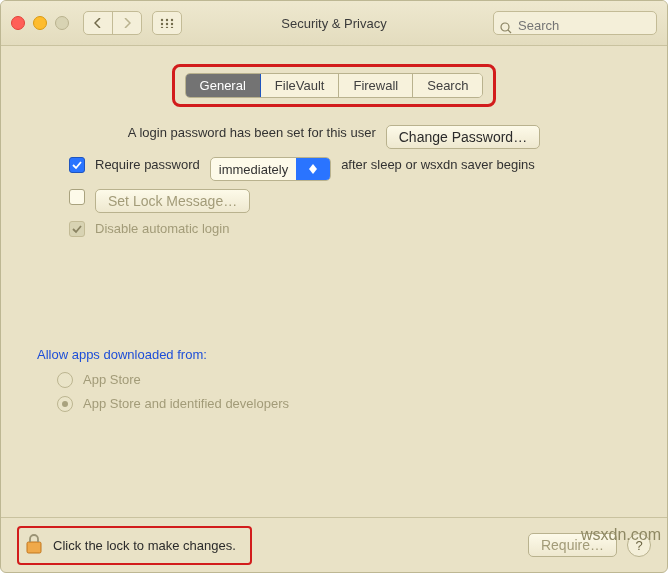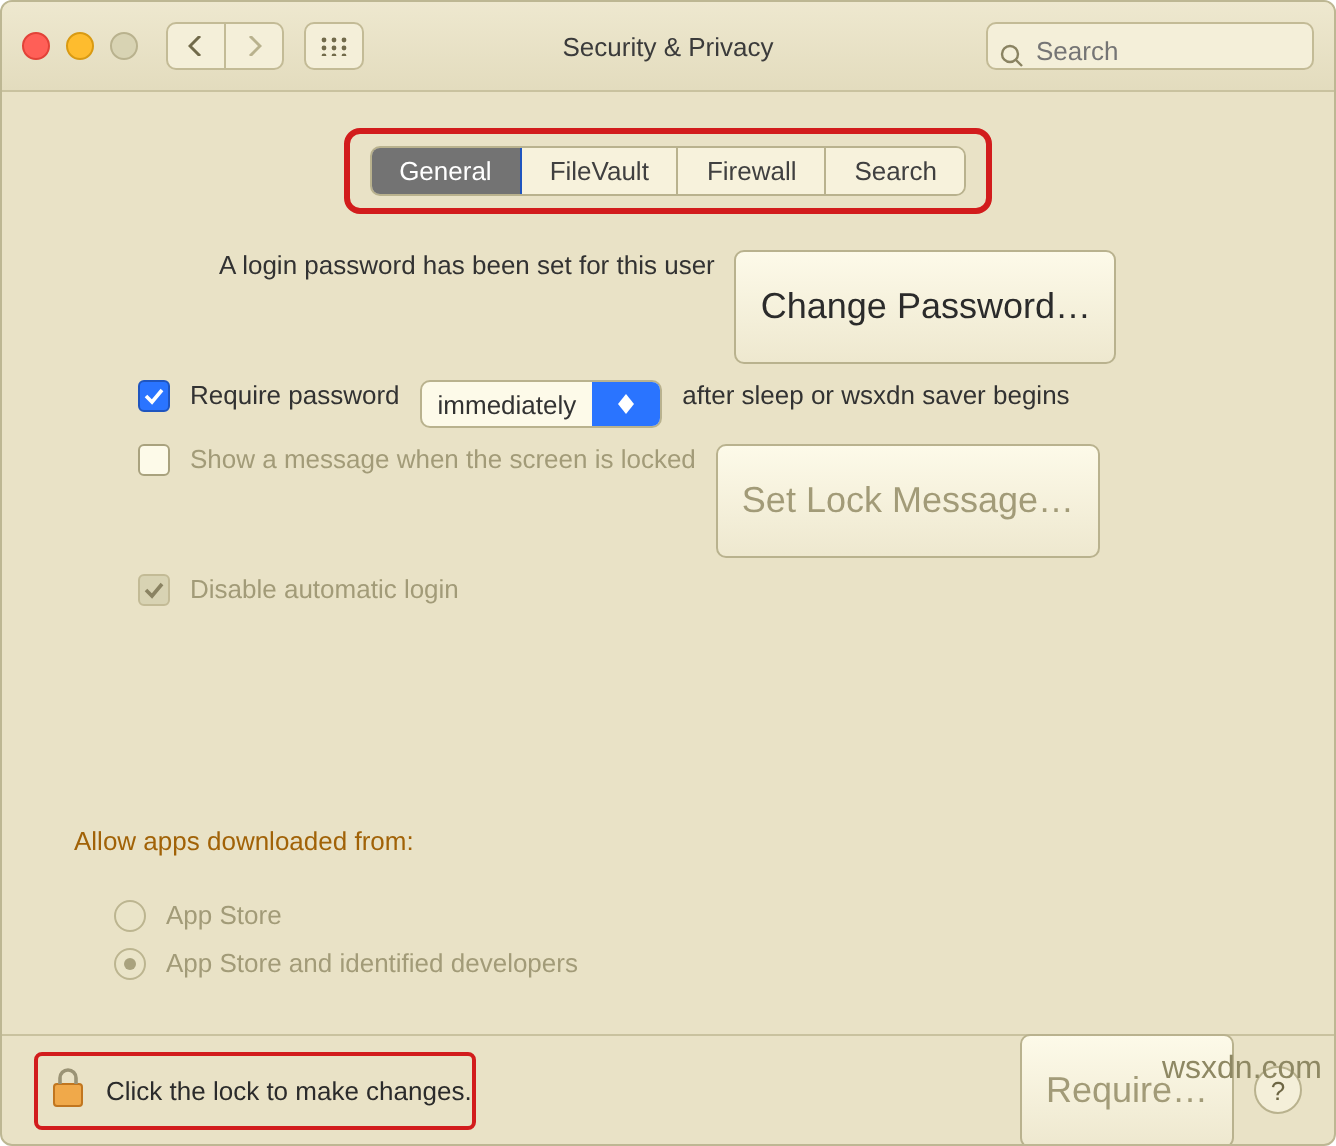"Change Password…" .btn { font-size: 18px -> 14px; padding: 17px 12px -> 3px 12px }
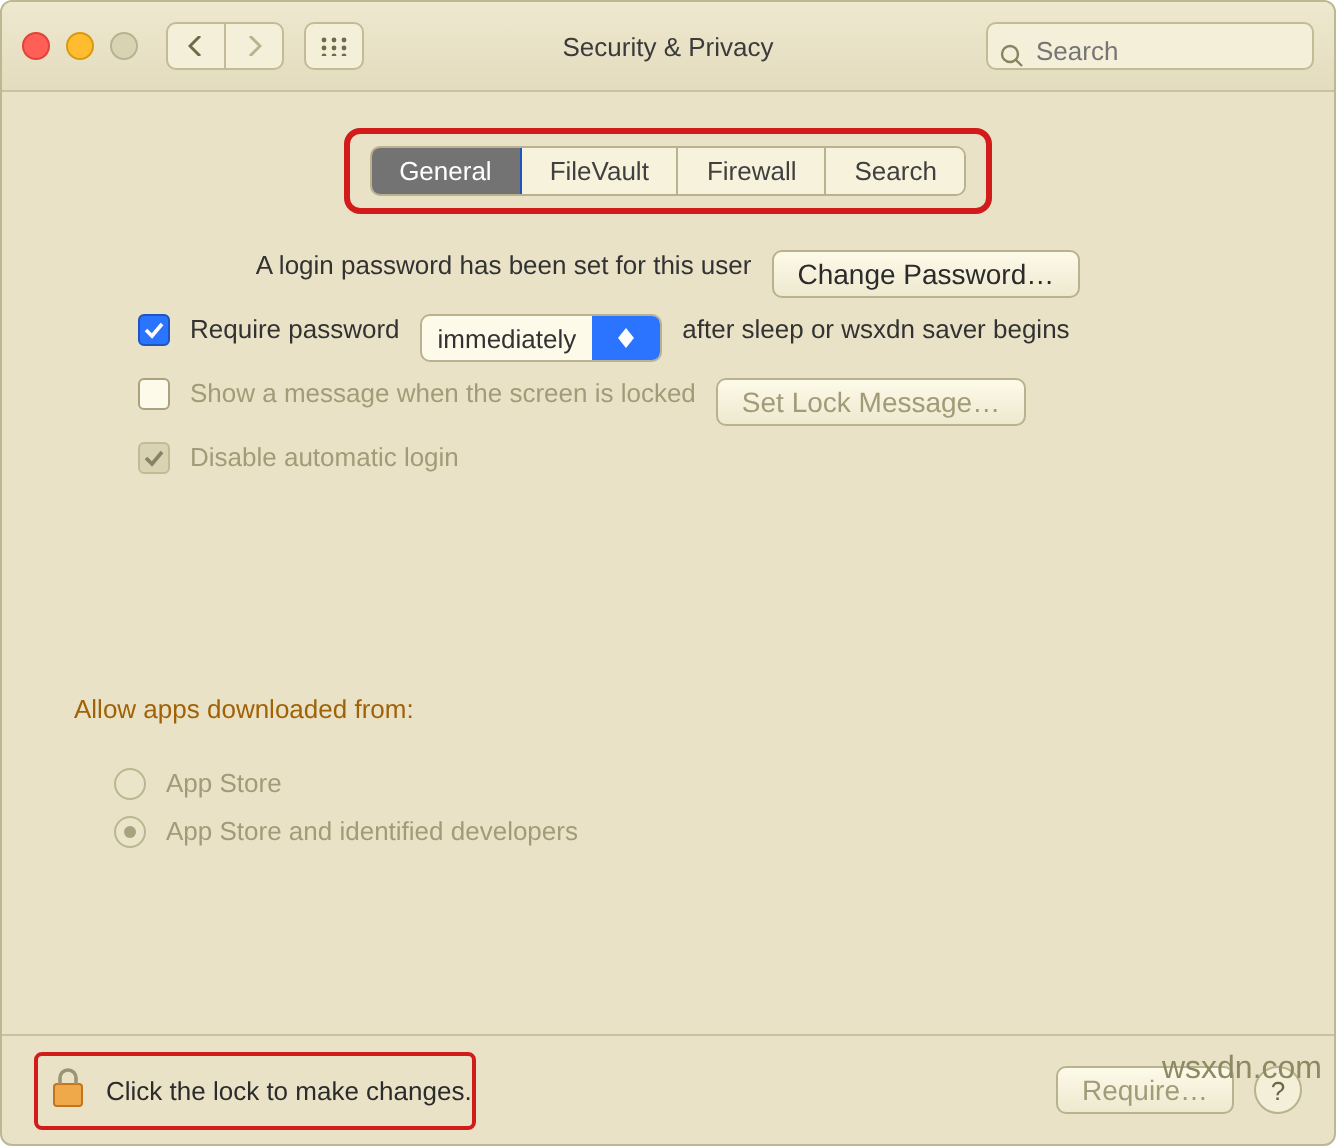"Show a message when the" span.disabled-text { html: <span>Show a message when the screen is locked</span> -> none }
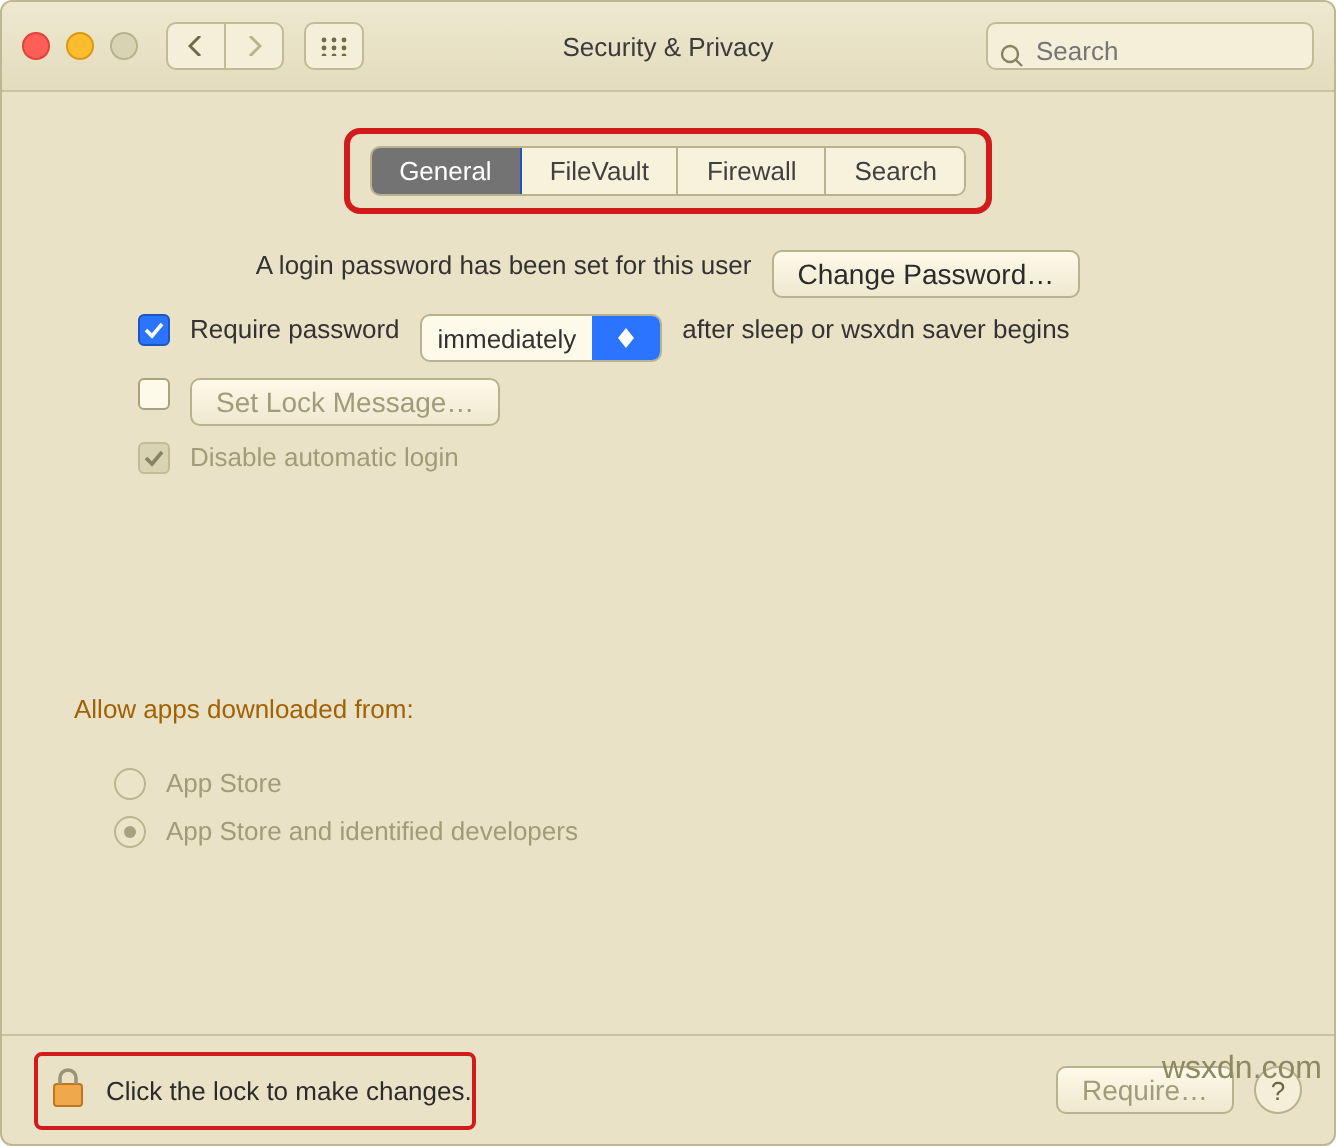"Allow apps downloaded from:" .section-label { color: #a16207 -> #1d4ed8; margin-bottom: 22px -> 10px }
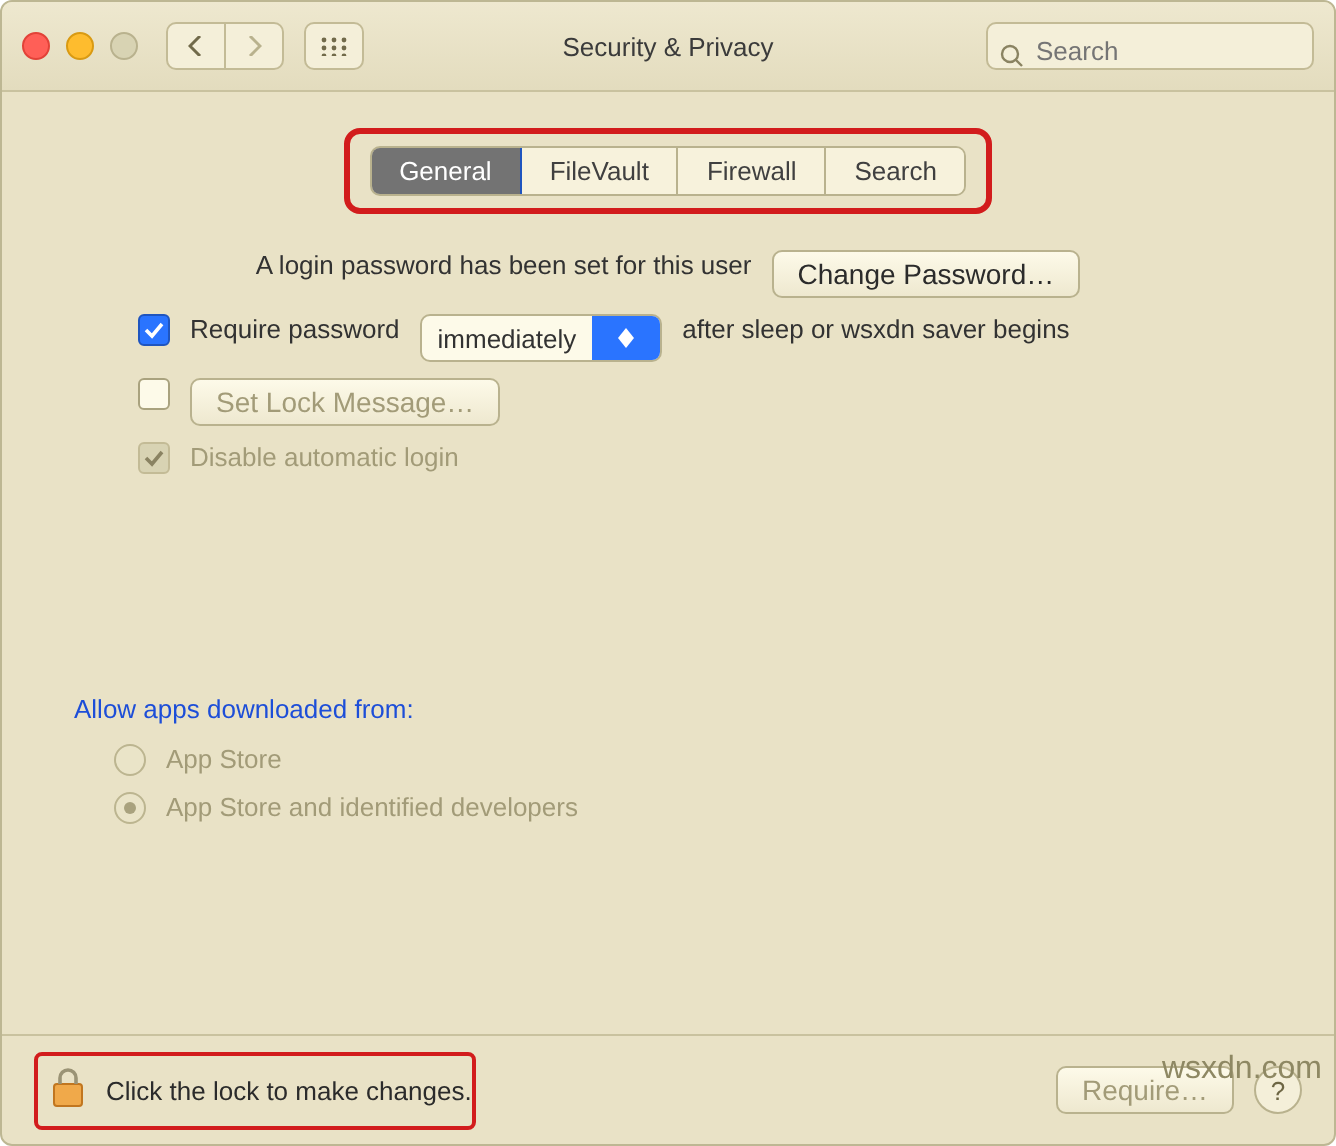"Click the lock to make" .lockbox { padding: 6px 0 6px 6px -> 6px 14px 6px 6px }
